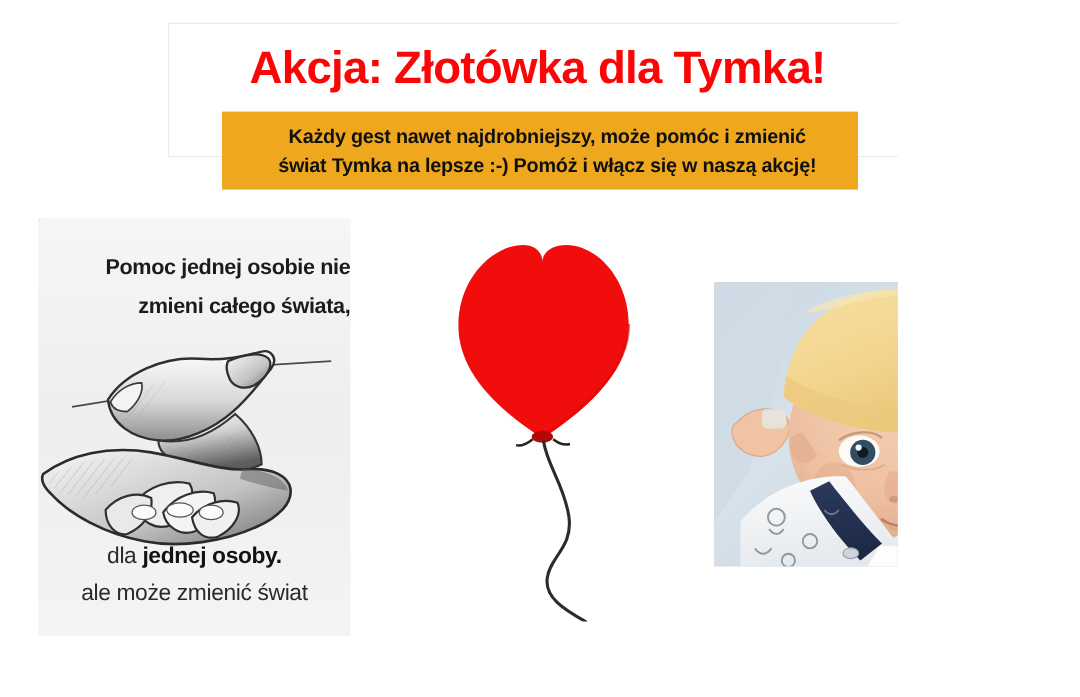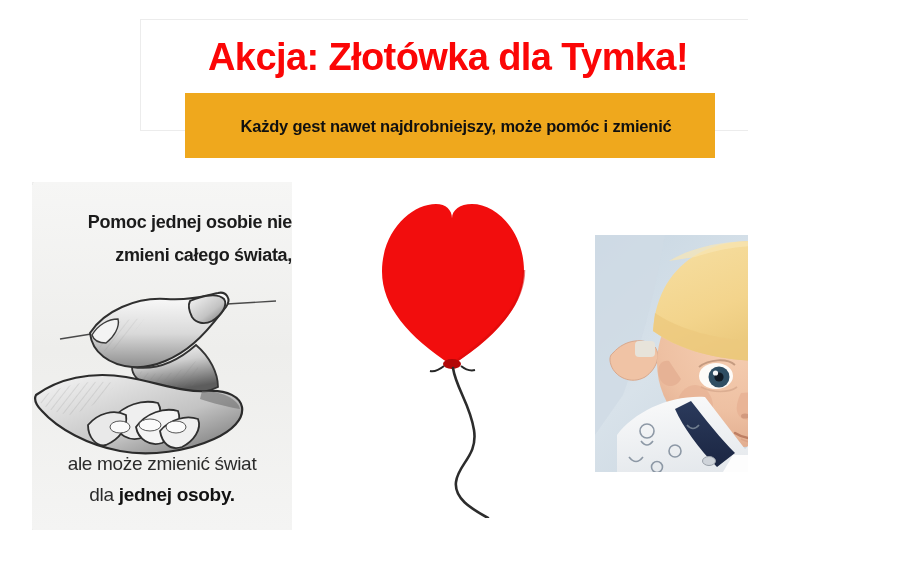"świat Tymka na lepsze :-)" div.subtitle-line { html: none -> <div>świat Tymka na lepsze :-) Pomóż i włącz się w naszą akcję!</div> }
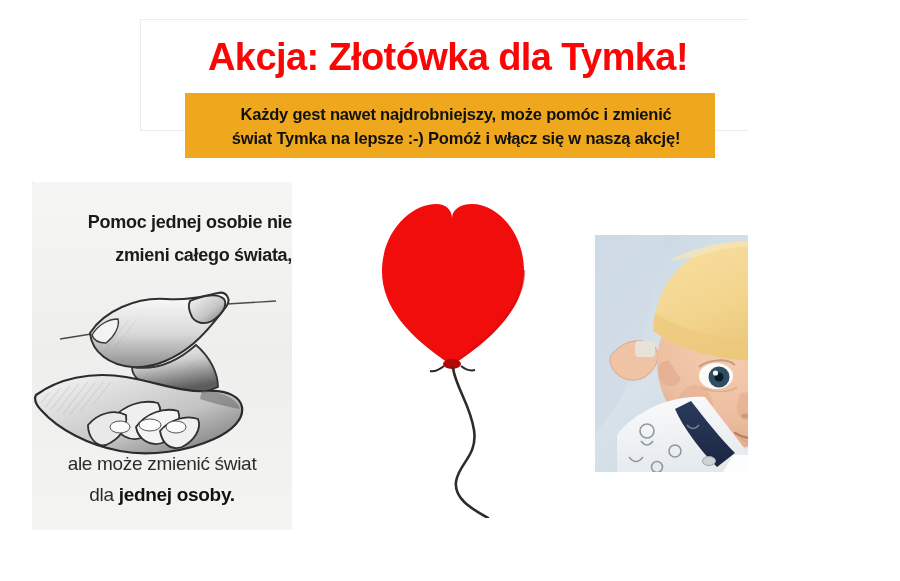"ale może zmienić świat" div { order: before "dla jednej osoby." -> after "dla jednej osoby." }
